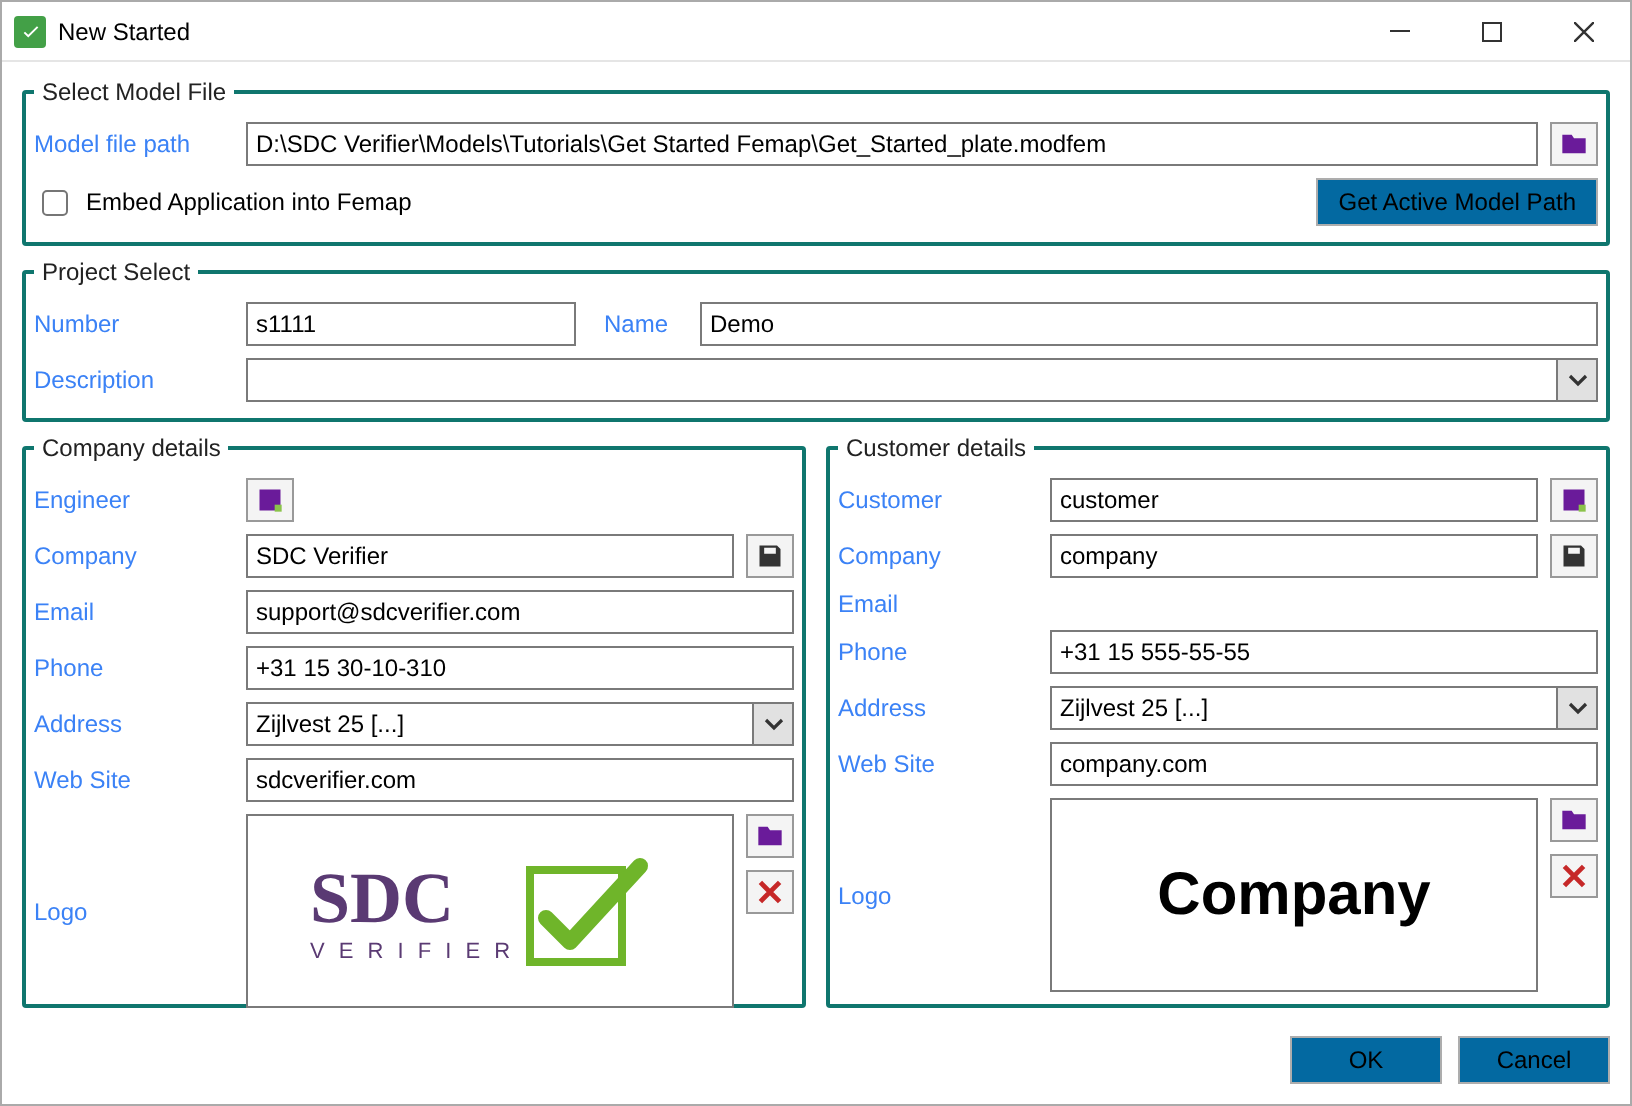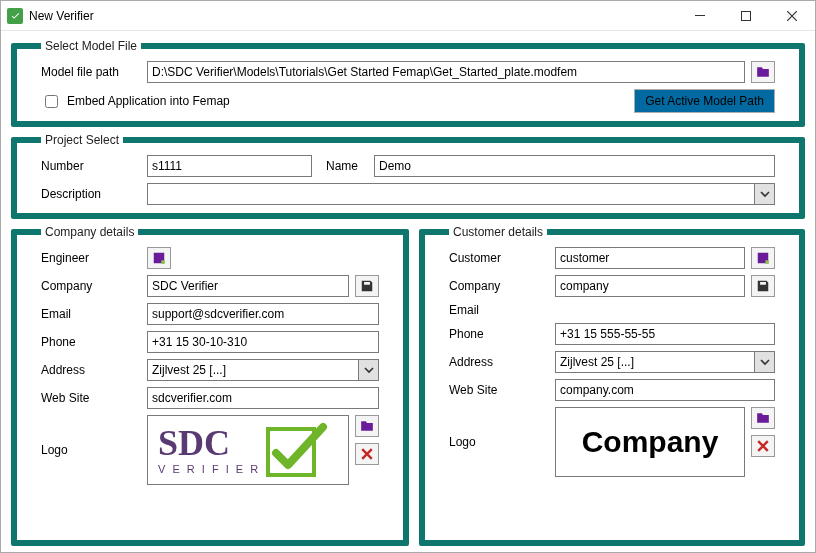"New Verifier" div.title { text: Verifier -> Started }
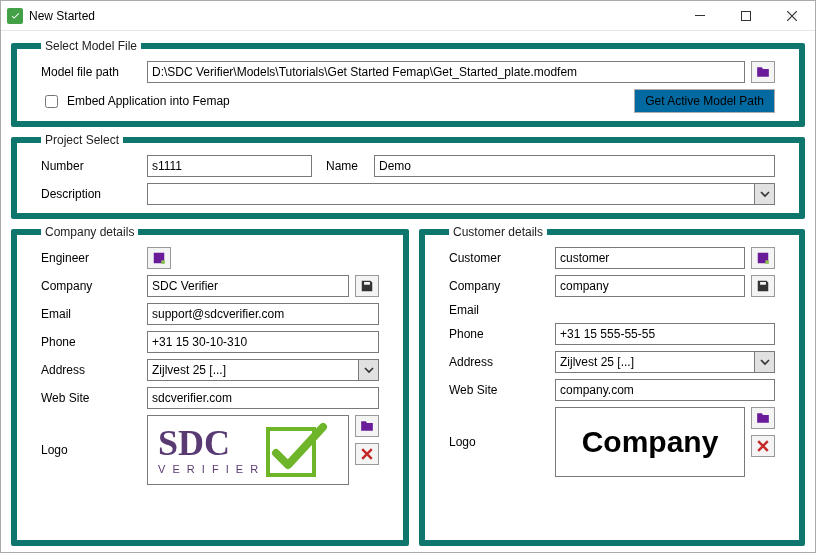"Select Model File" fieldset.group { border: 6px solid #0f766e -> 2px solid #0f766e; padding: 8px 24px -> 8px 4px }
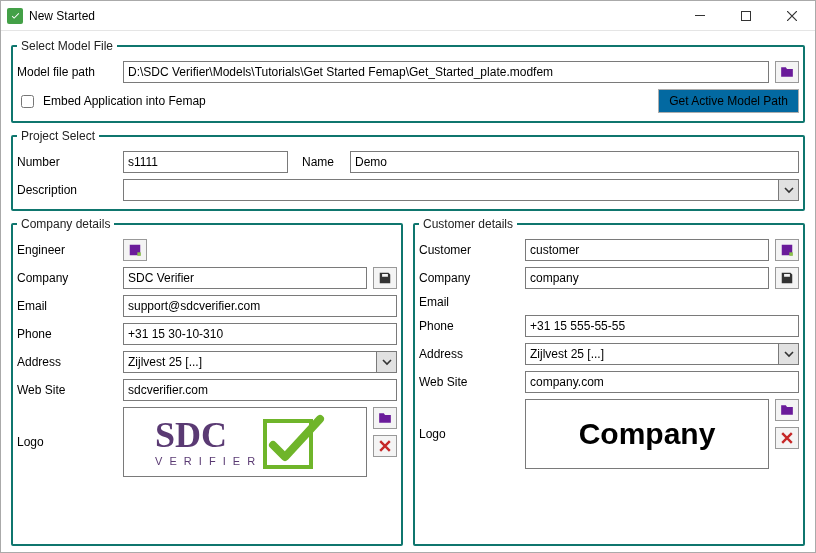"Model file path" .label { color: #000000 -> #3b82f6 }
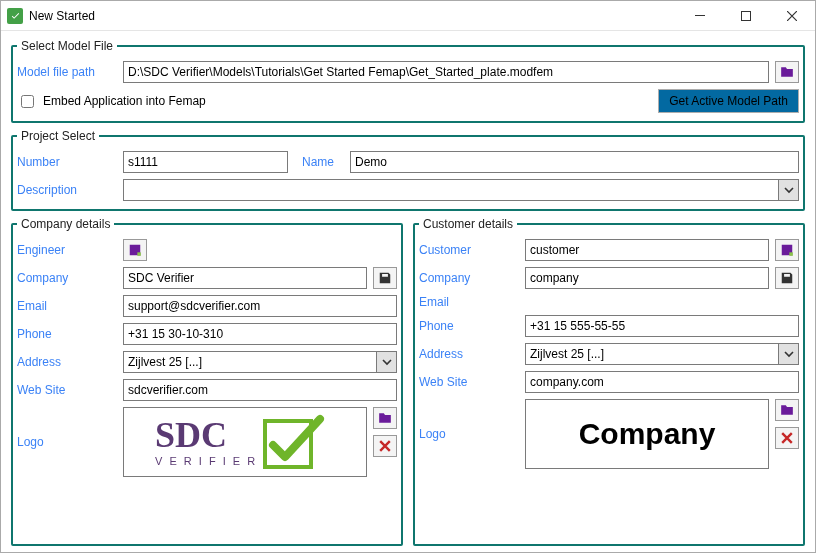"SDC" .logo-box { height: 70px -> 97px }
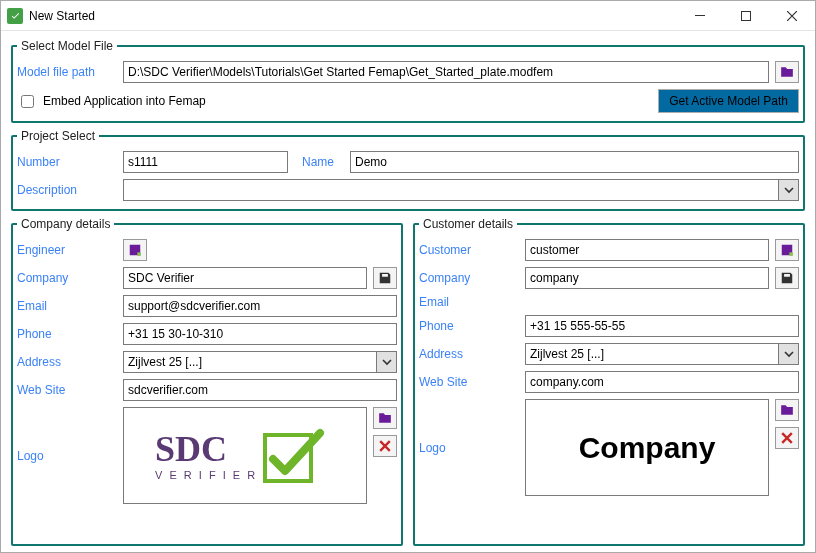"OK" div.footer { html: none -> <div> <button>OK</button> <button>Cancel</button> </div> }
